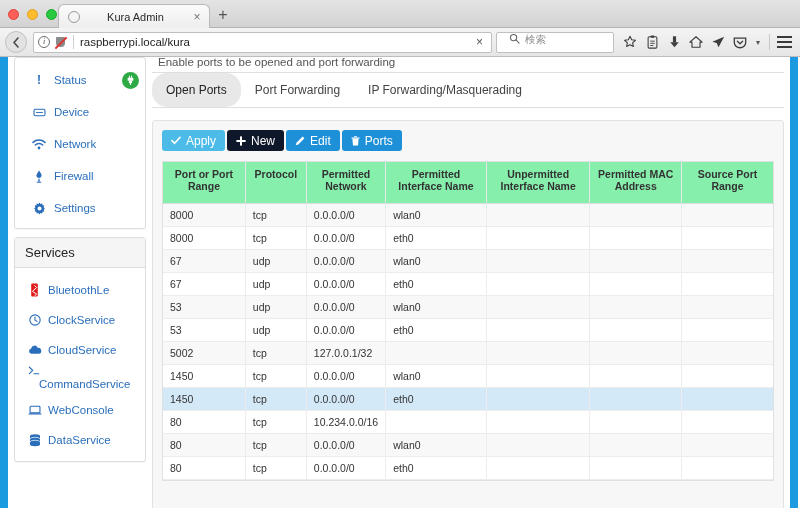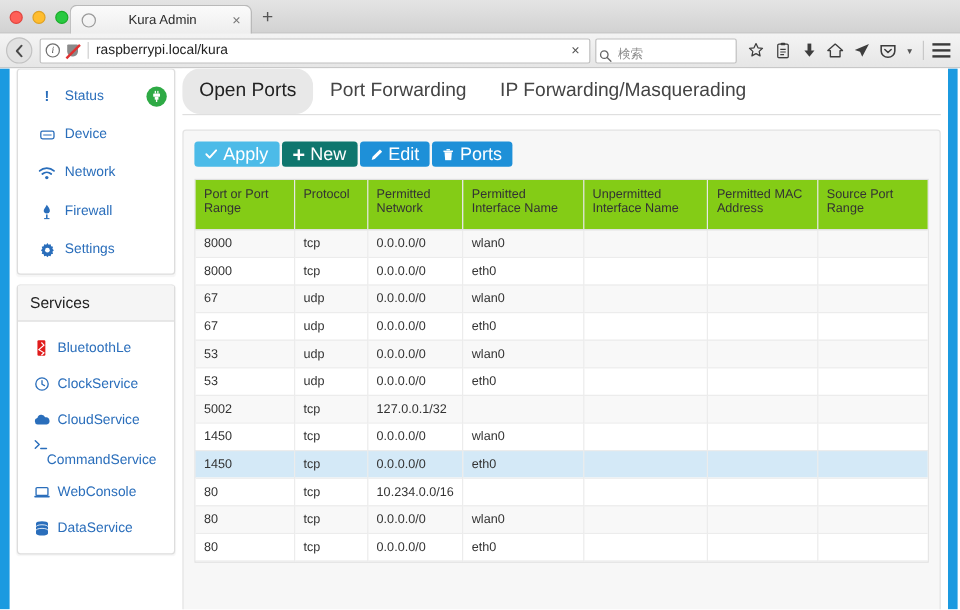"検索" .searchbar { align-items: flex-end -> flex-start; padding: 0 2px -> 0 12px }
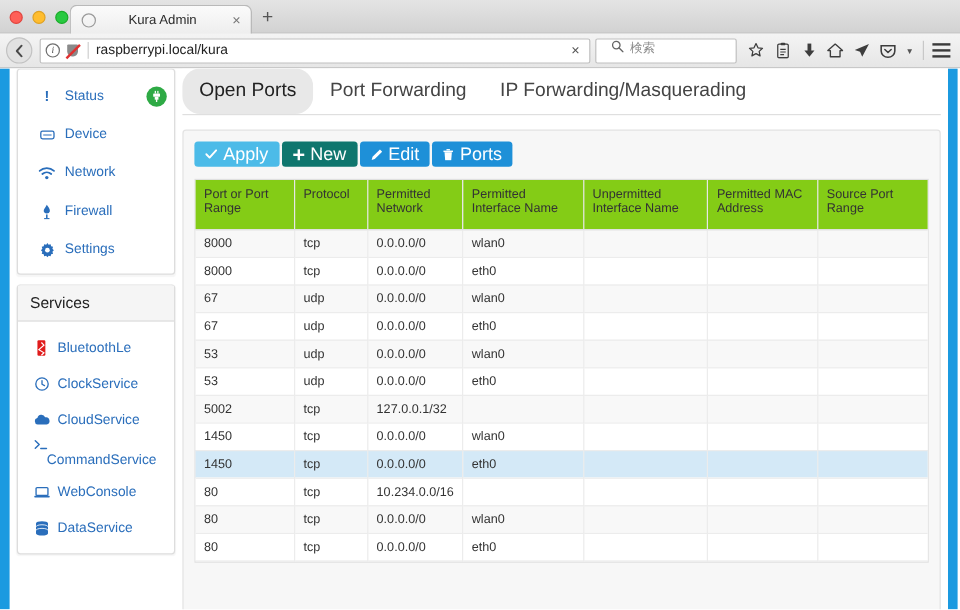"Enable ports to be opened" div.page-desc { html: none -> <div>Enable ports to be opened and port forwarding</div> }
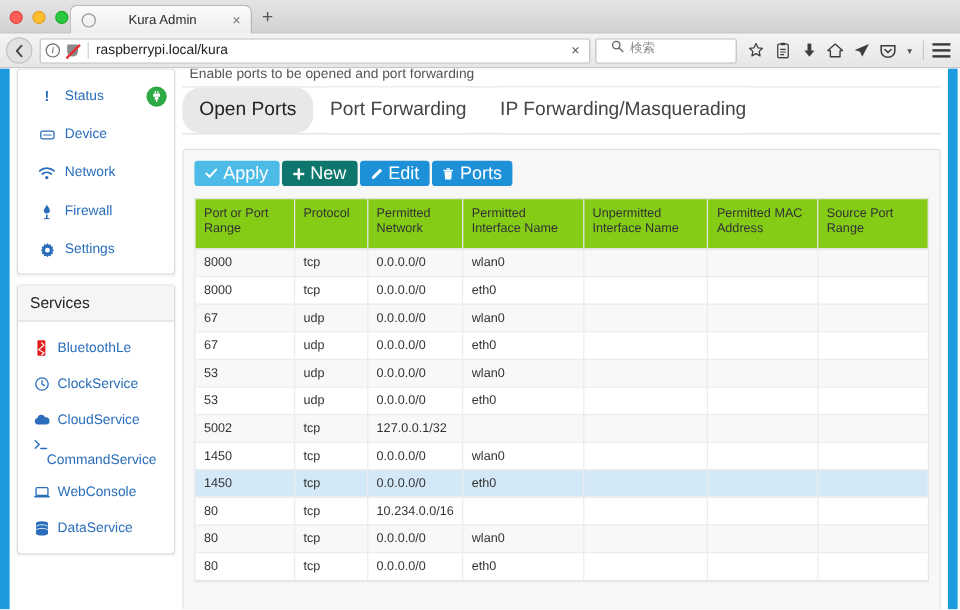"Open Ports" .tabitem { font-size: 16px -> 12px }
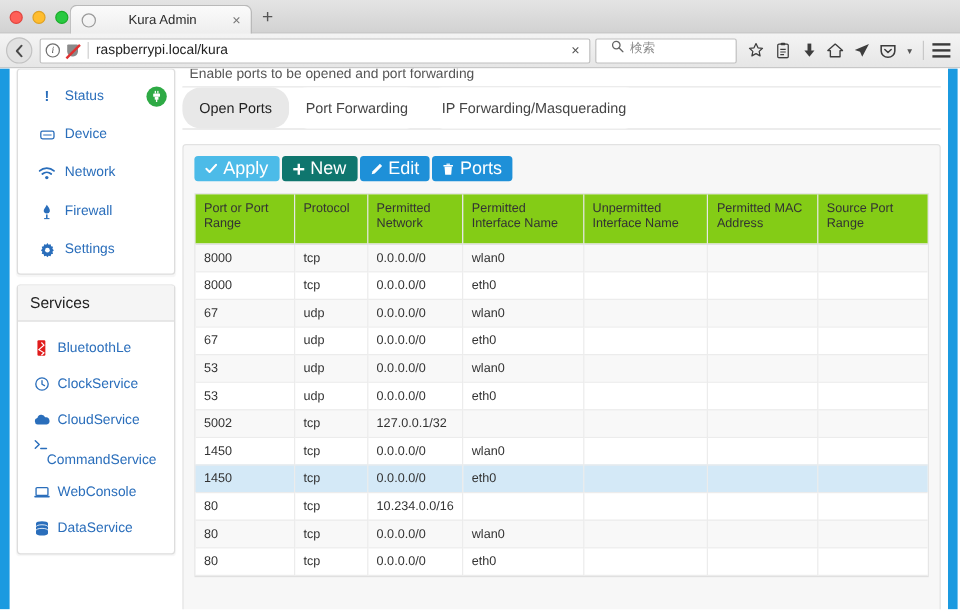"Apply" .btn { font-size: 15px -> 12px }
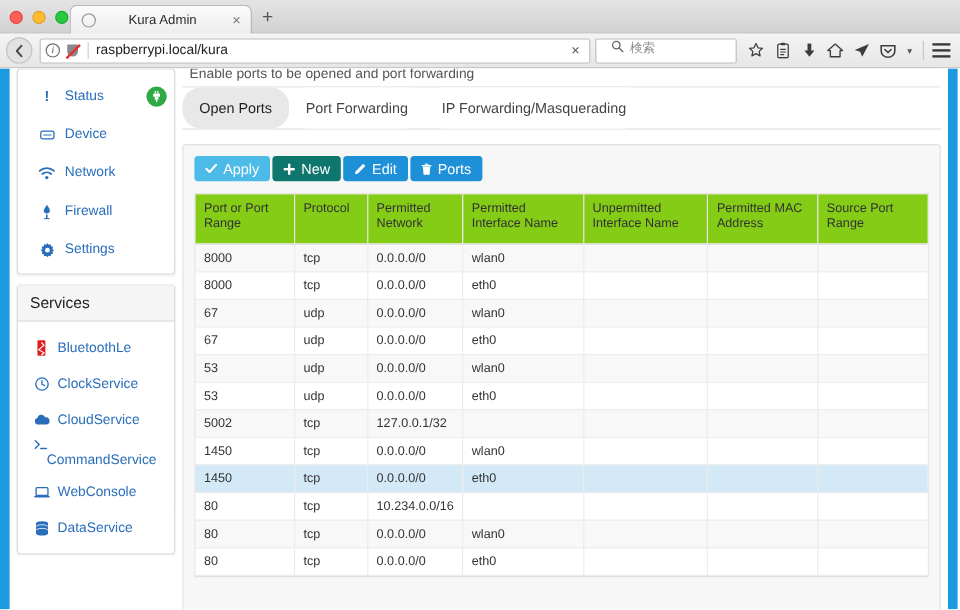"New" button.btn { background: #0f766e -> #0f172a }
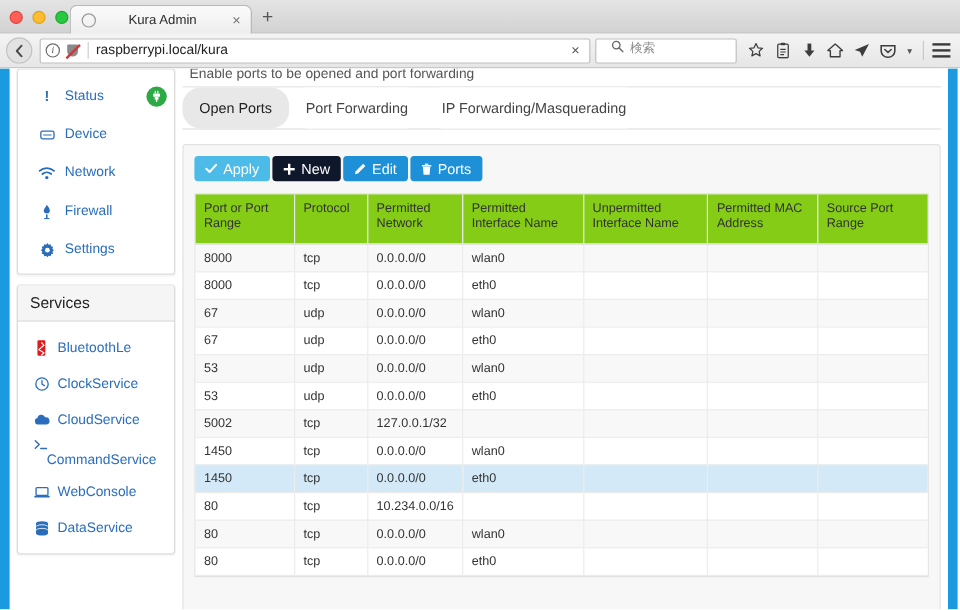"Port or Port Range" thead th { background: #84cc16 -> #86efac; font-weight: normal -> bold; text-align: left -> center }
